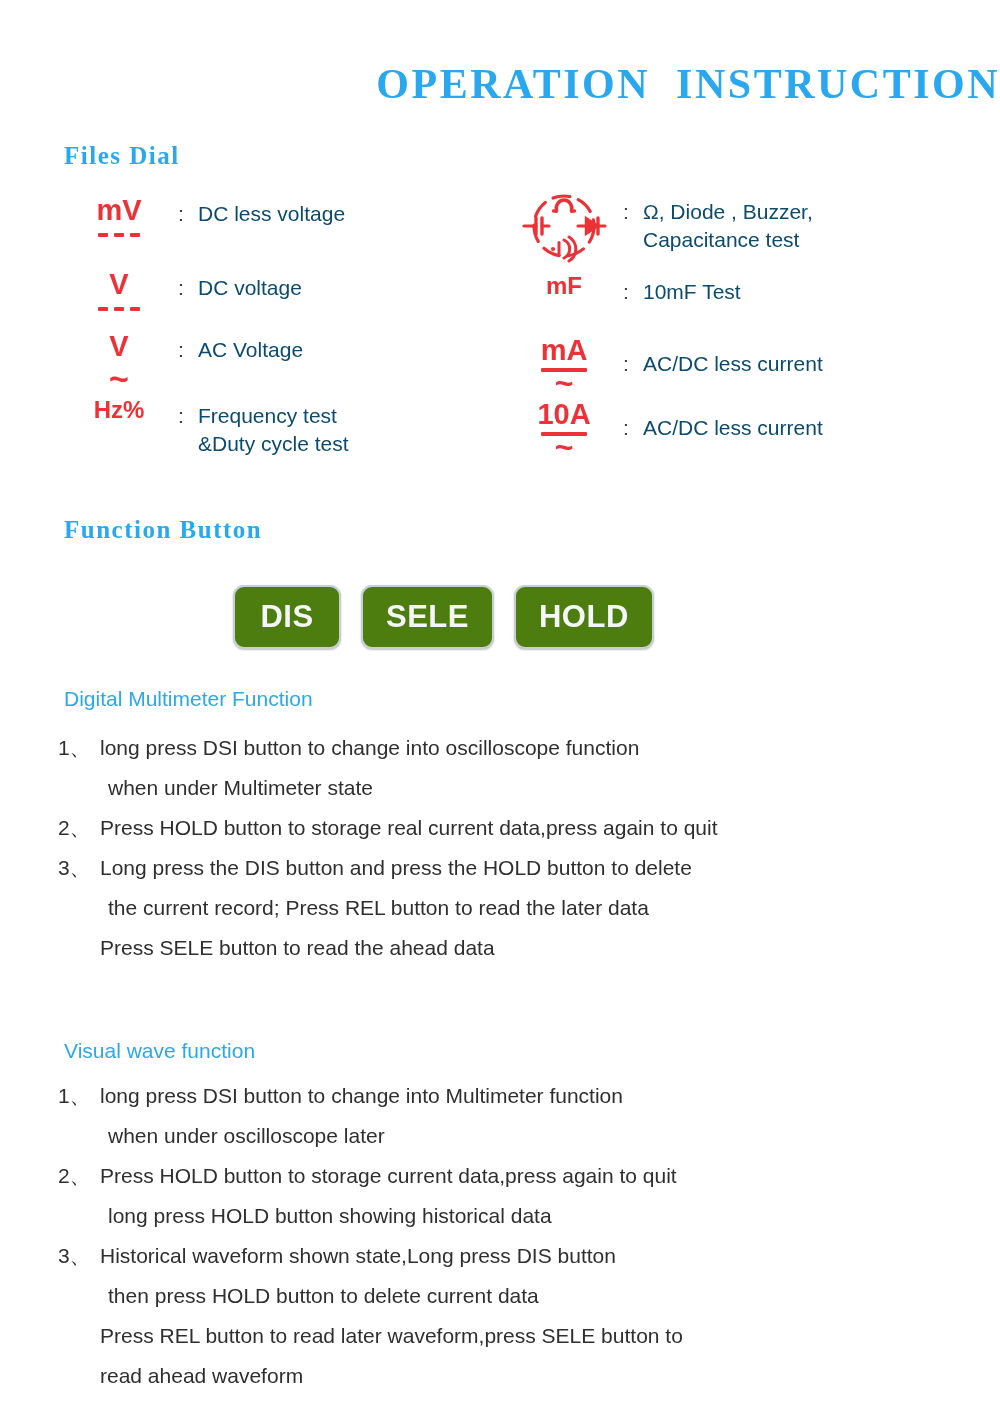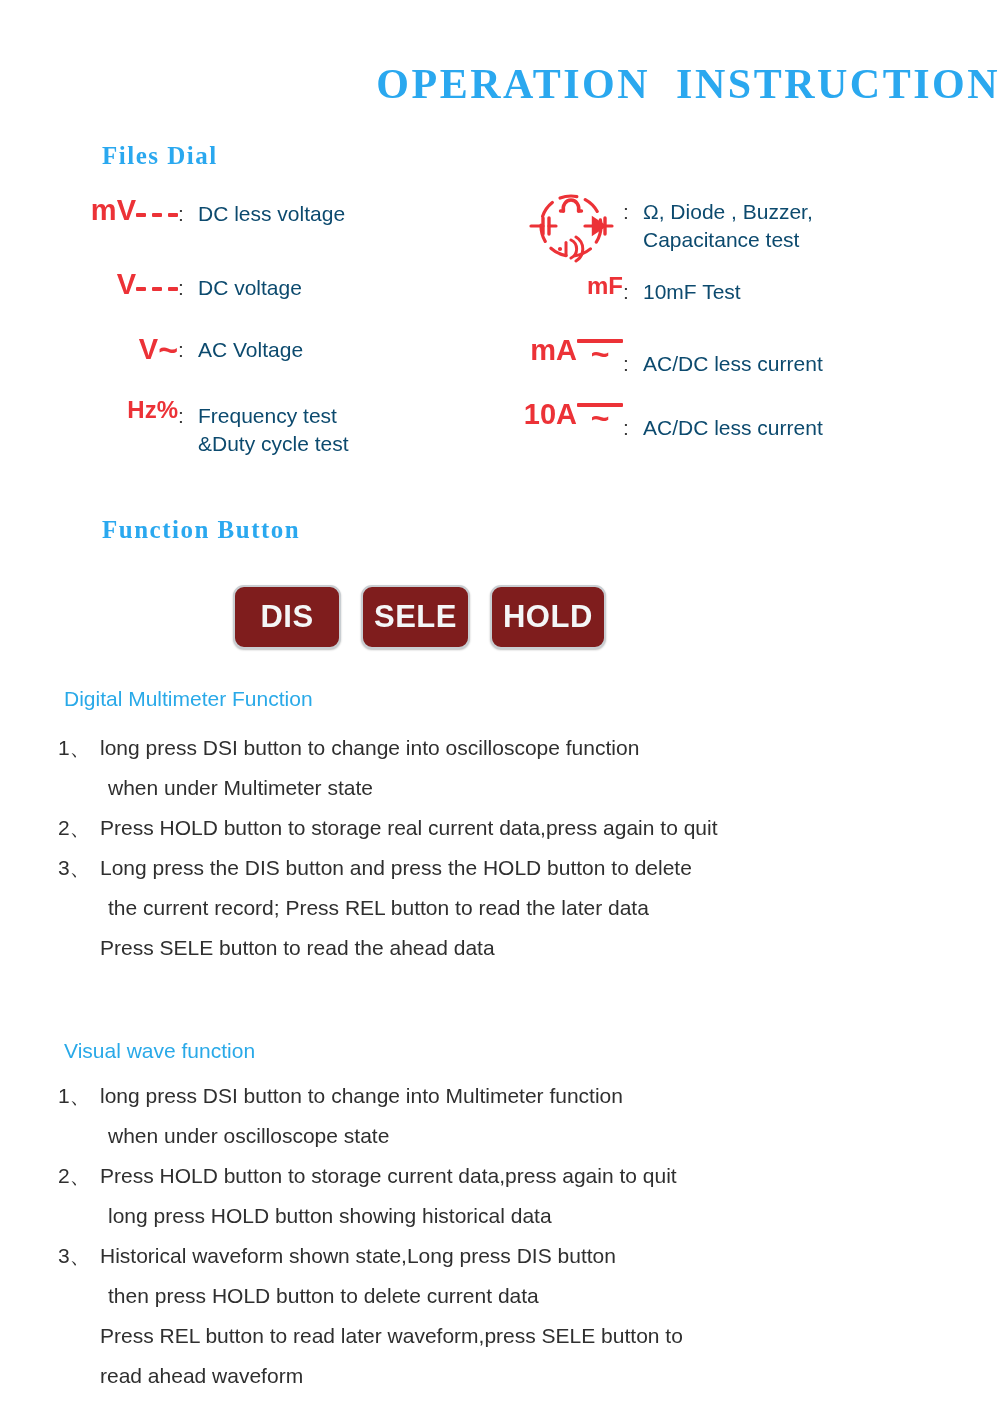"Files Dial" .section-heading { margin-left: 38px -> none }
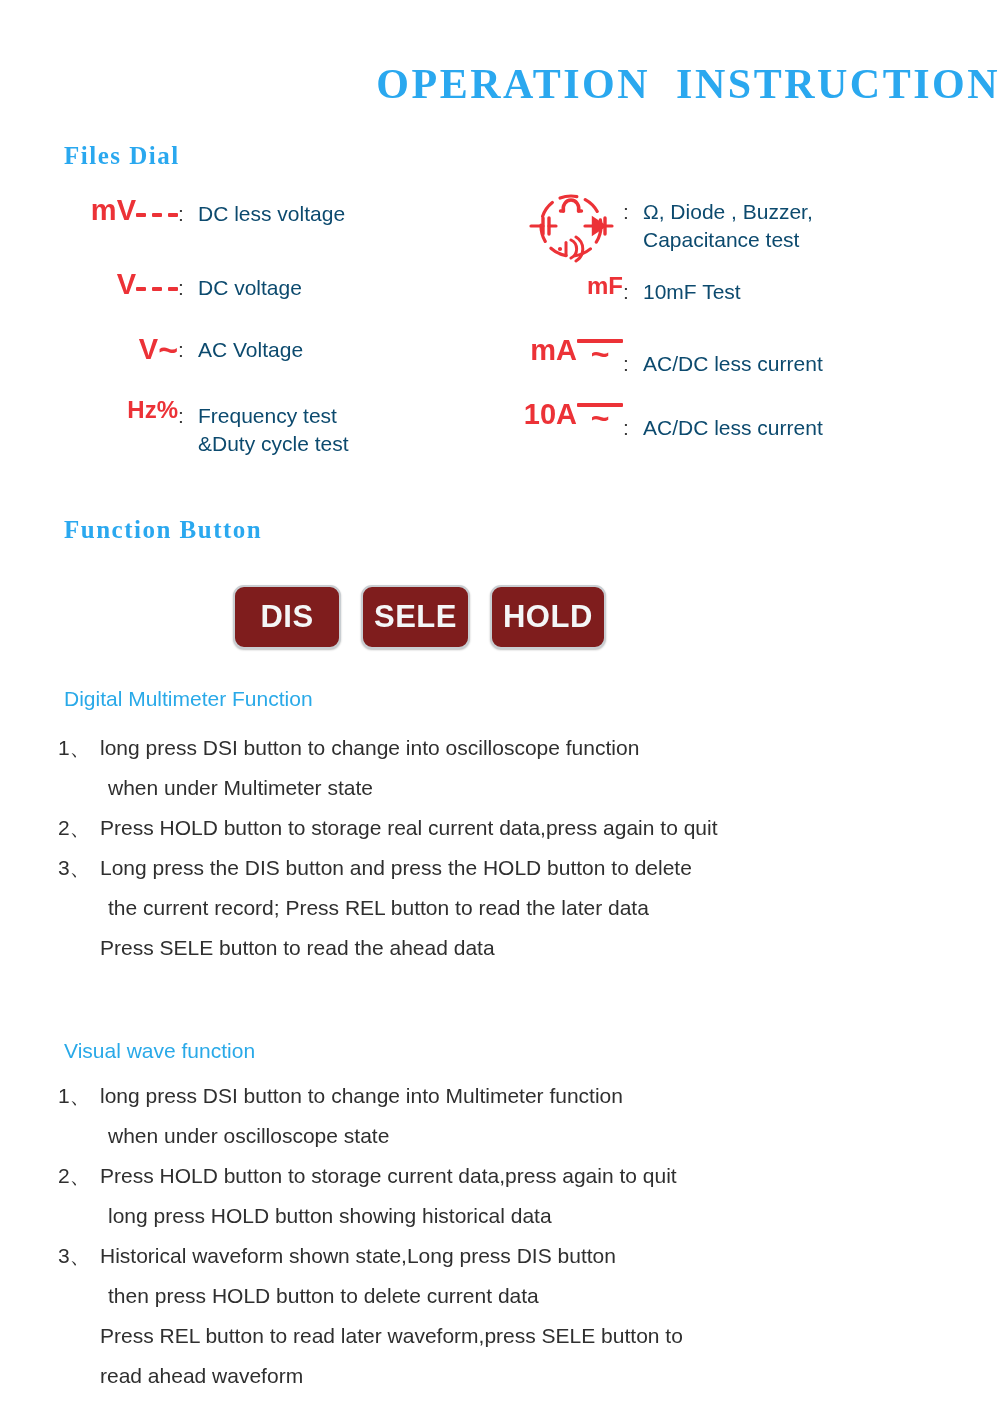"mV" .dial-symbol { flex-direction: row -> column; justify-content: flex-end -> center }
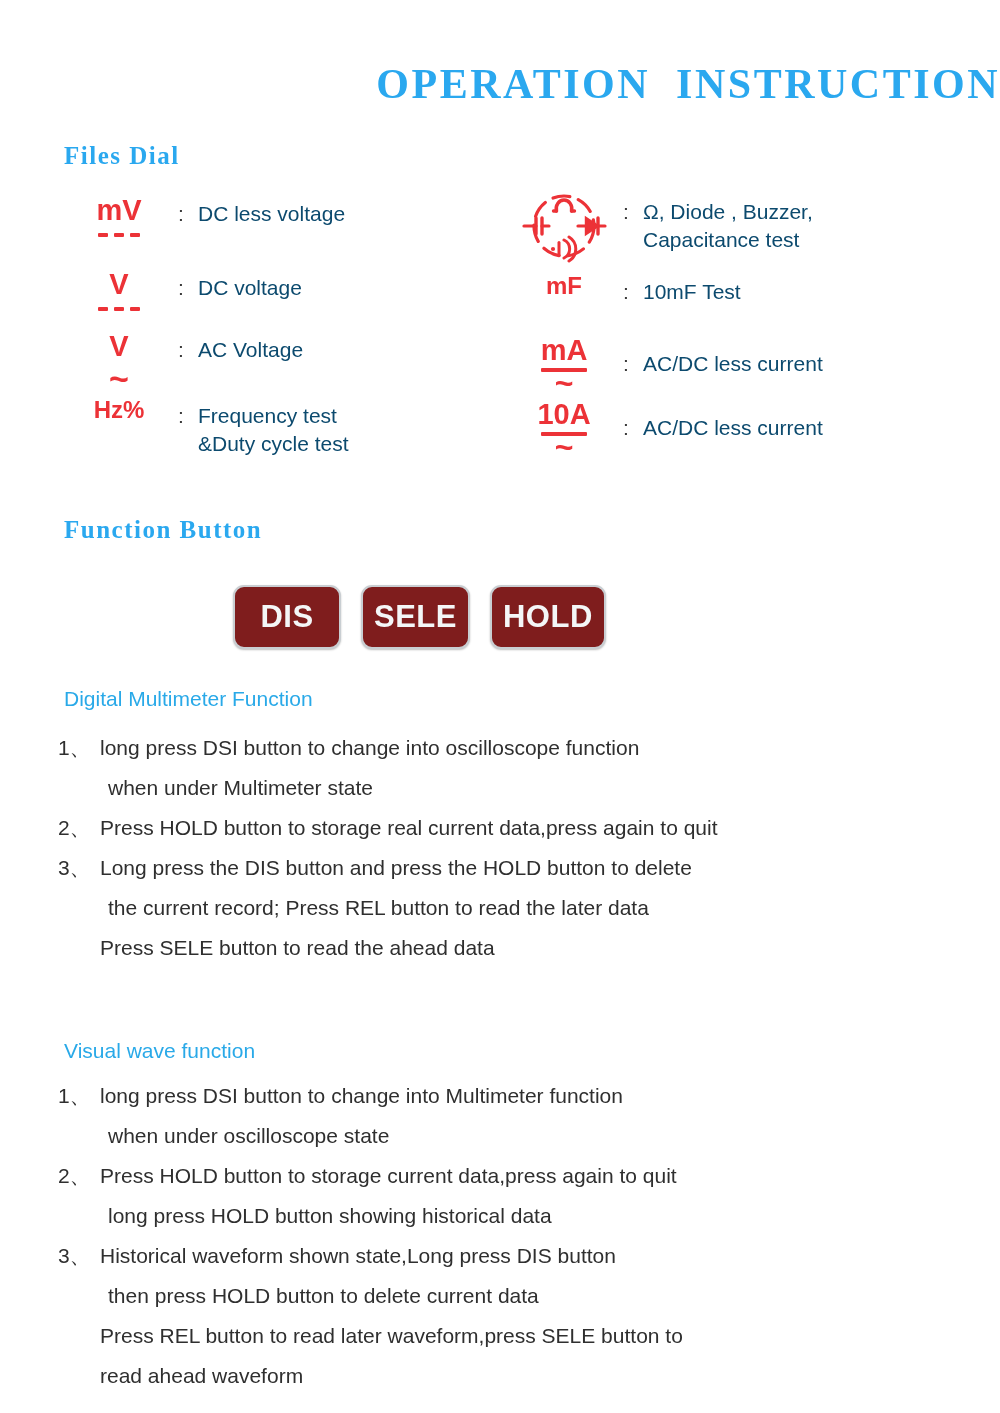"DIS" .fn-button { background: #7f1d1d -> #4d7c0f; padding: 0 11px -> 0 23px }
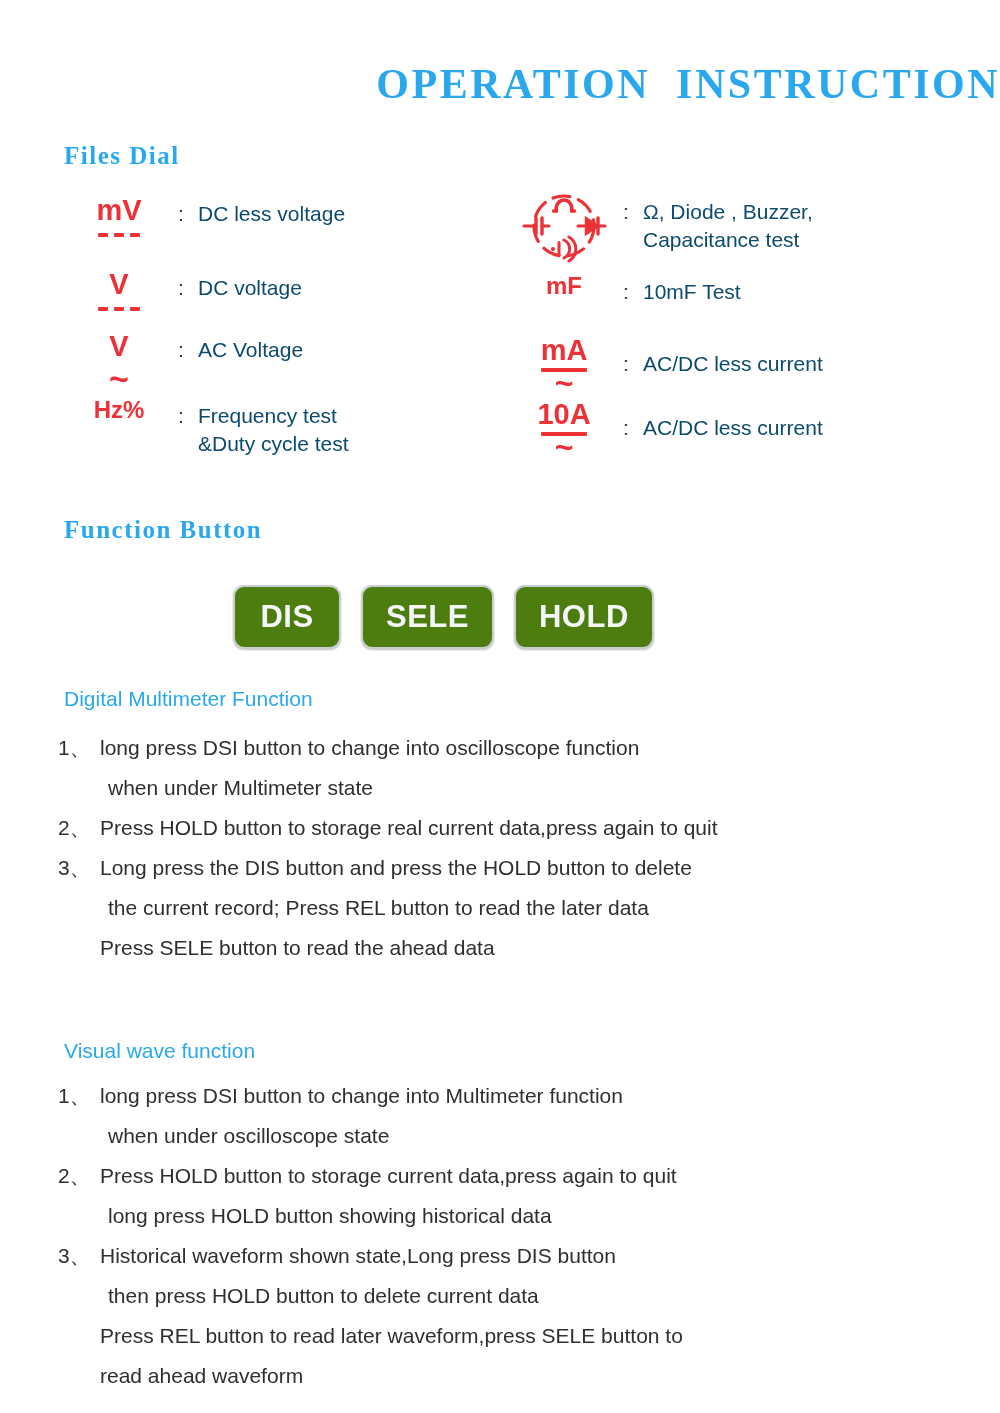"when under oscilloscope state" div.instr-line { text: state -> later }
